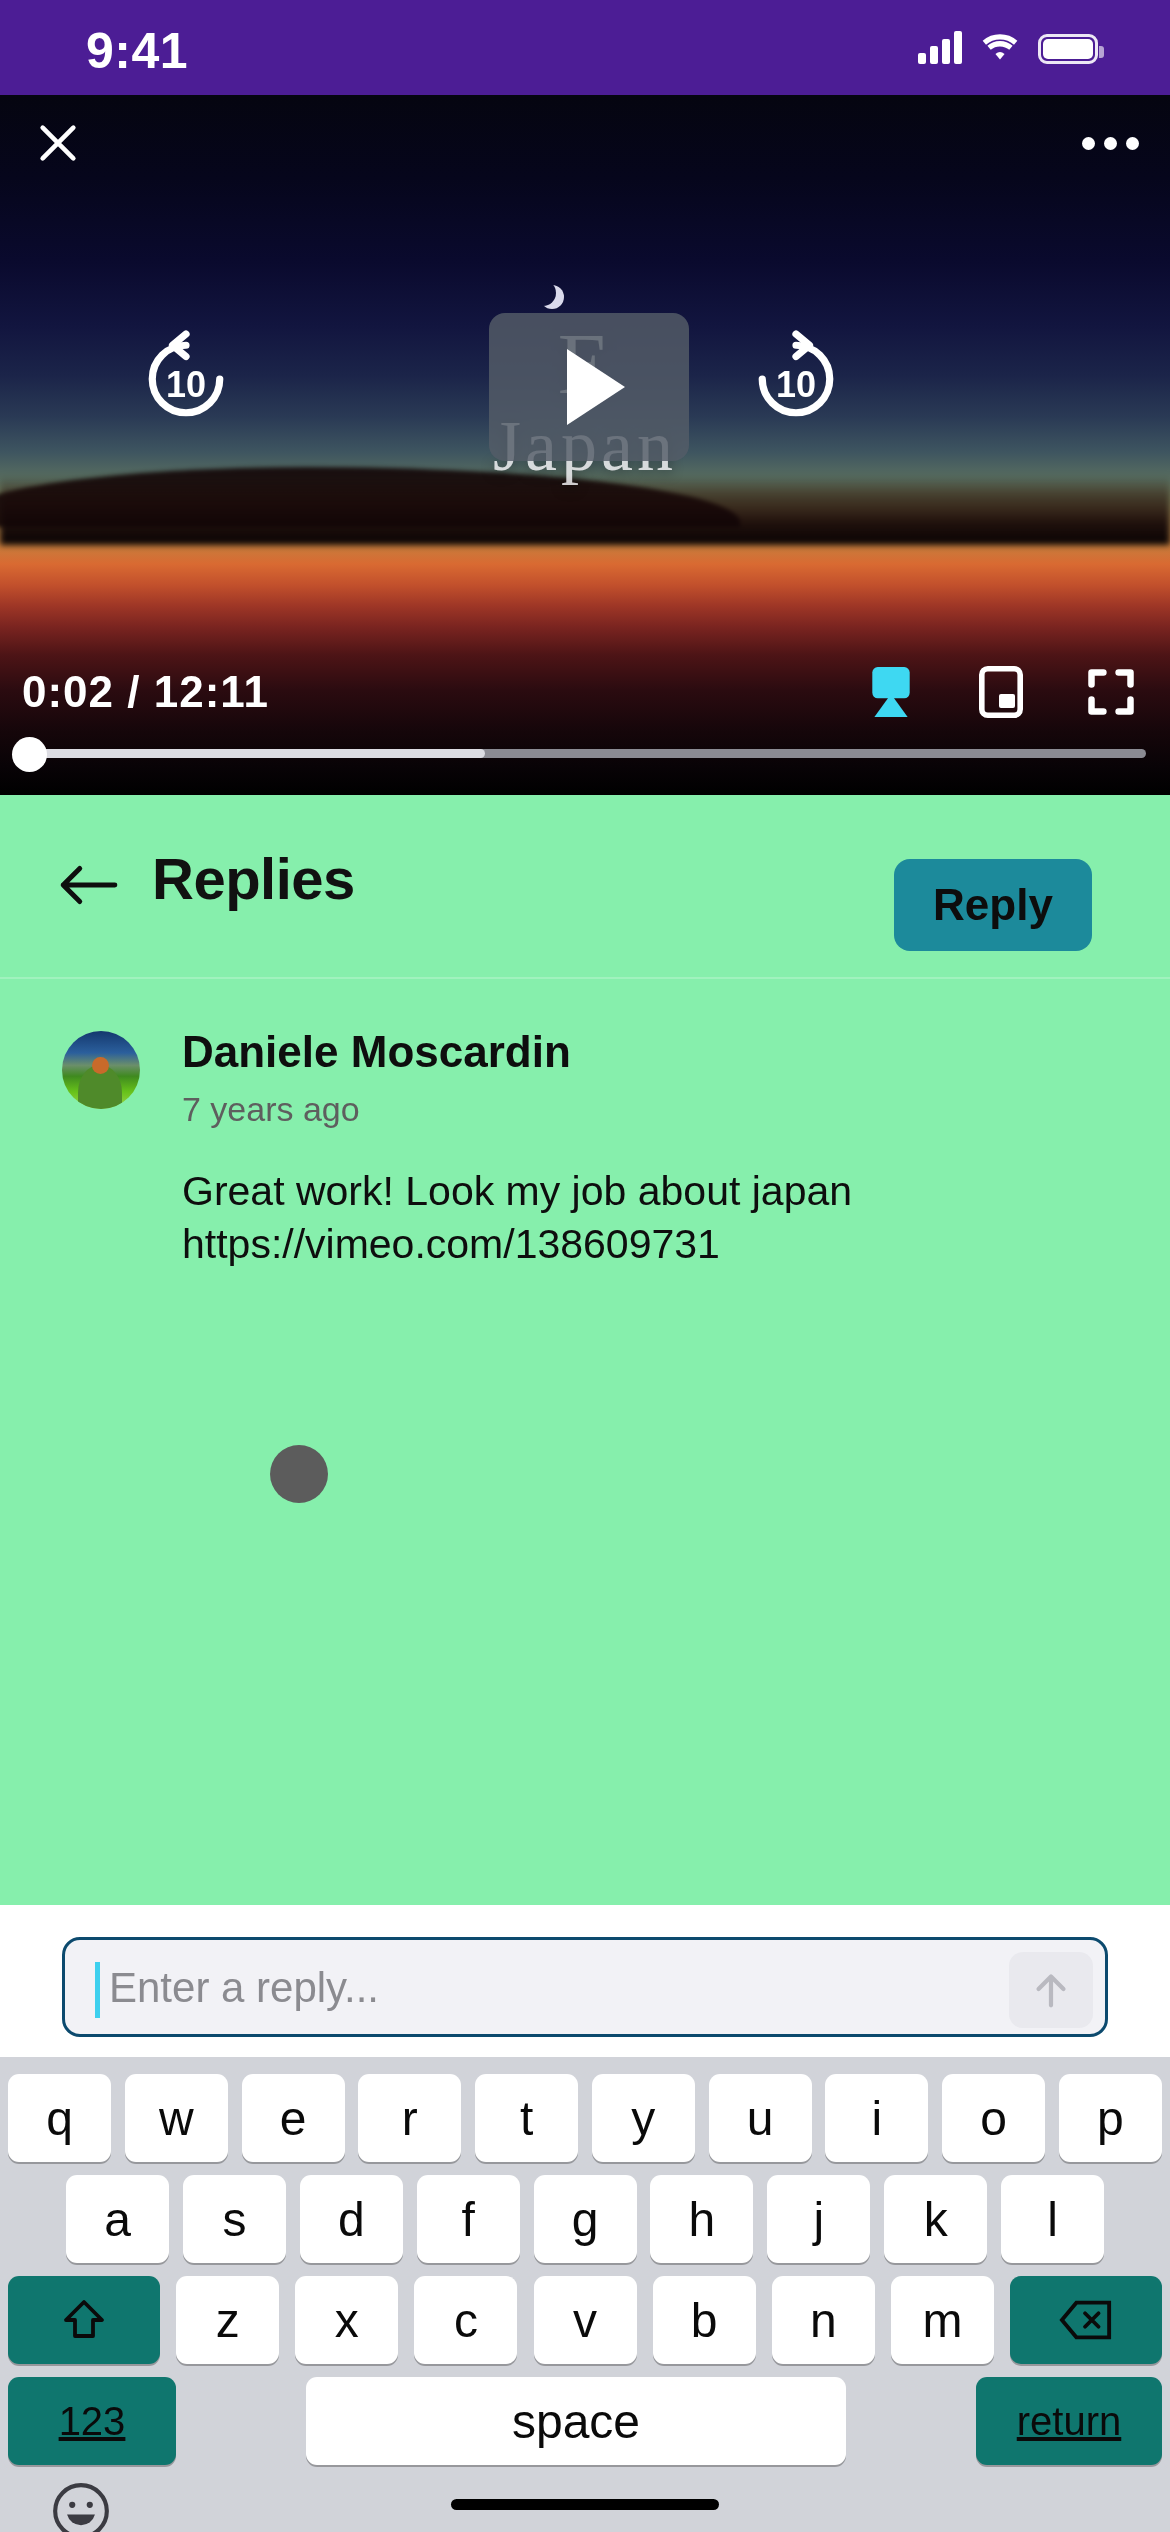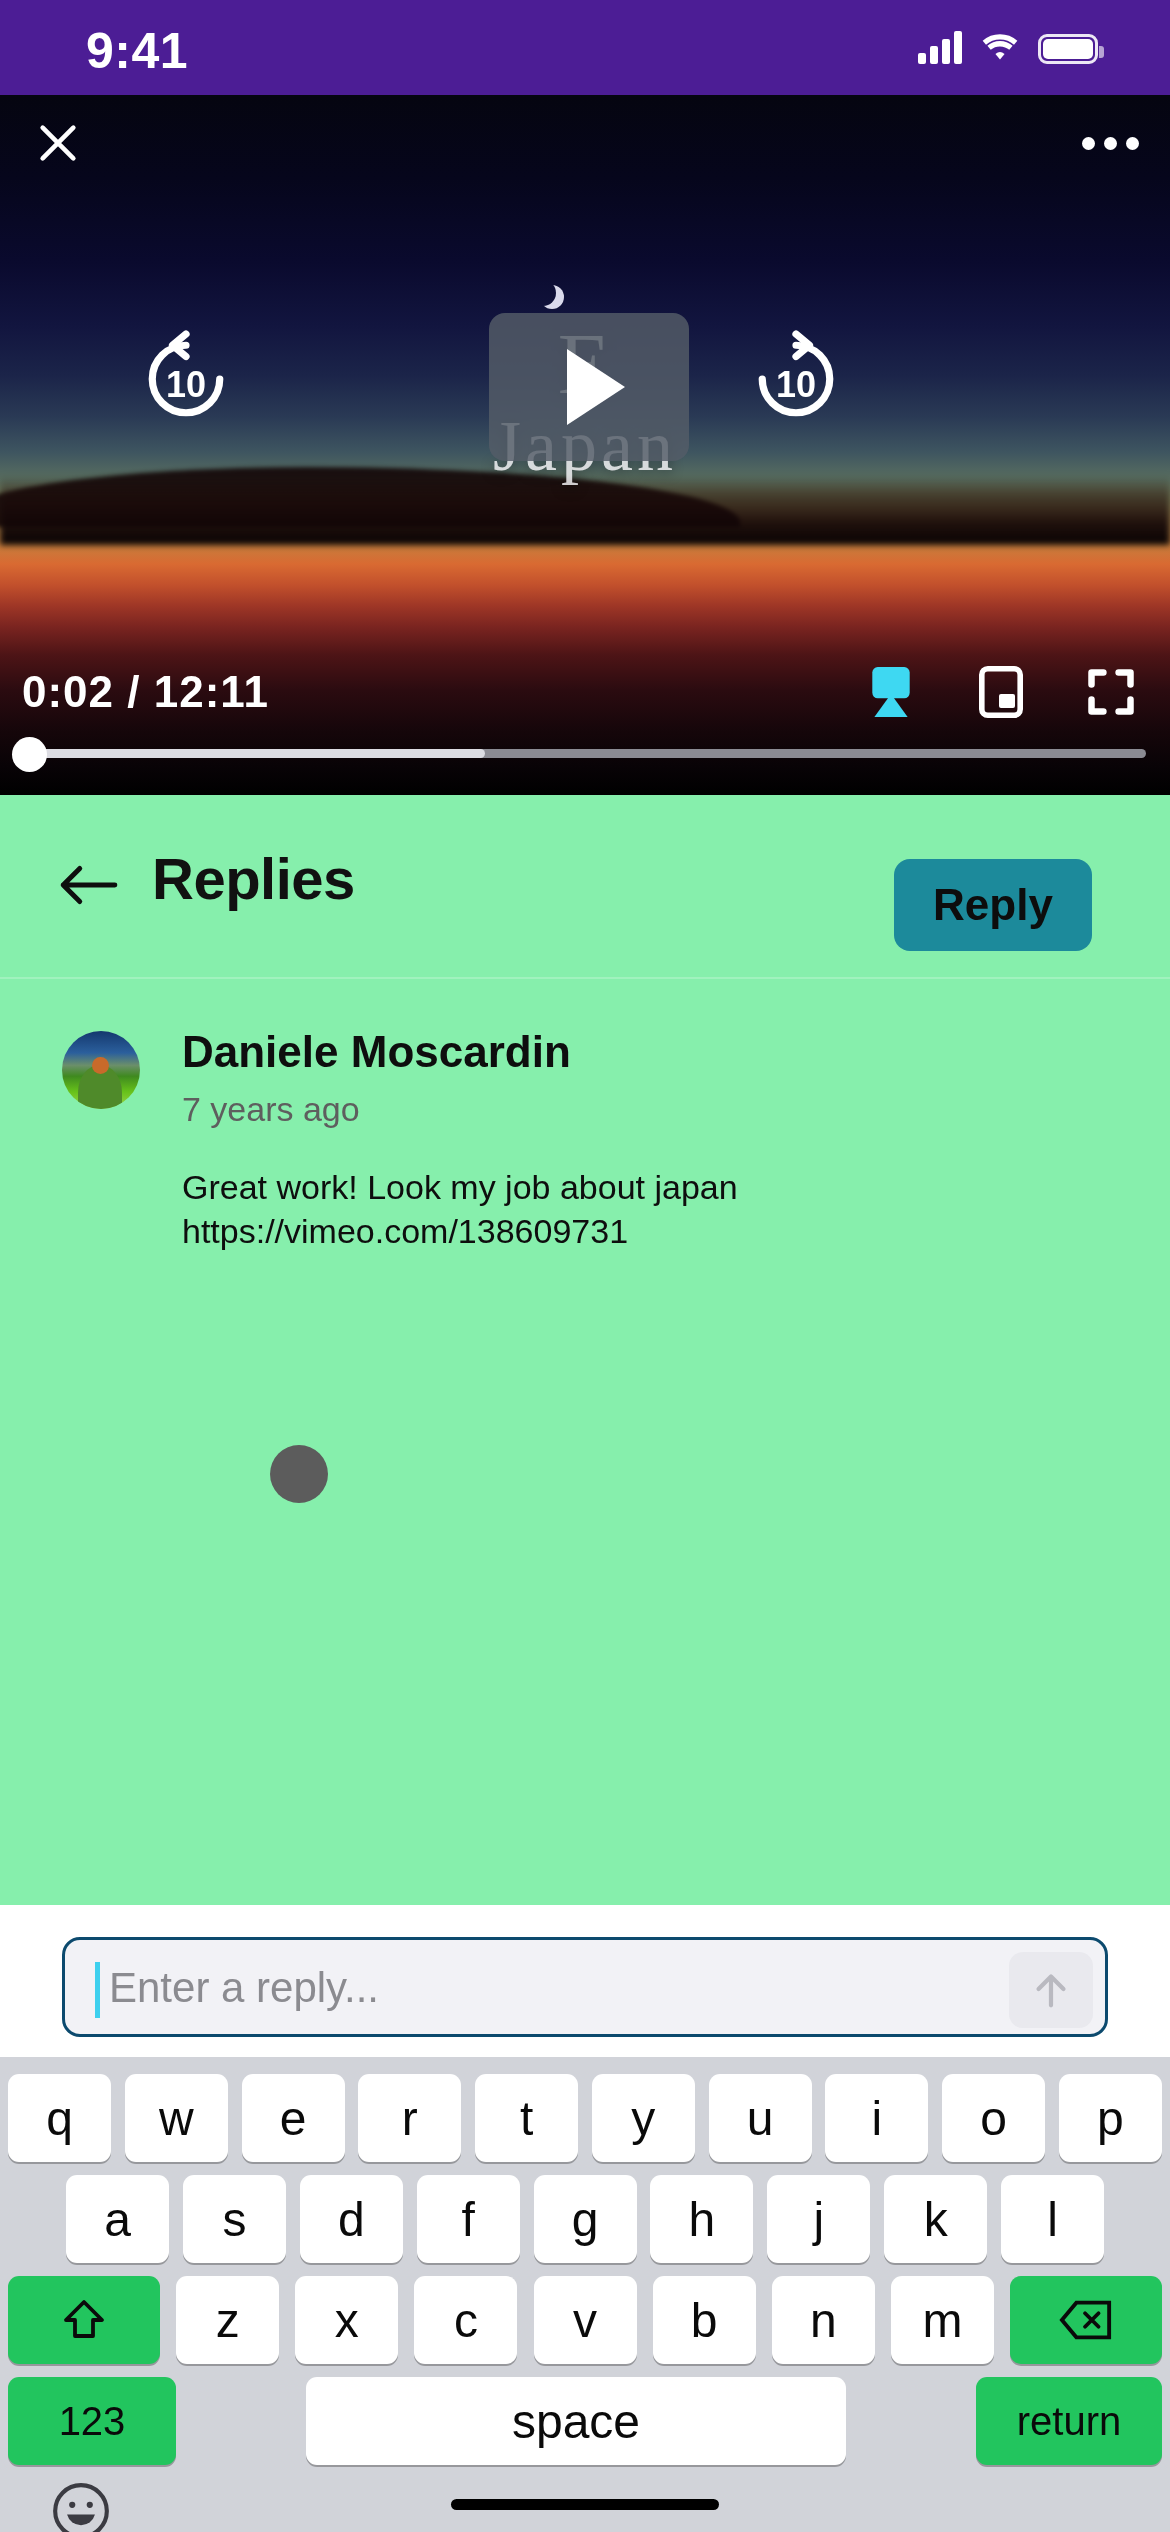"Great work! Look my job" .cmt-body { font-size: 34px -> 41px }
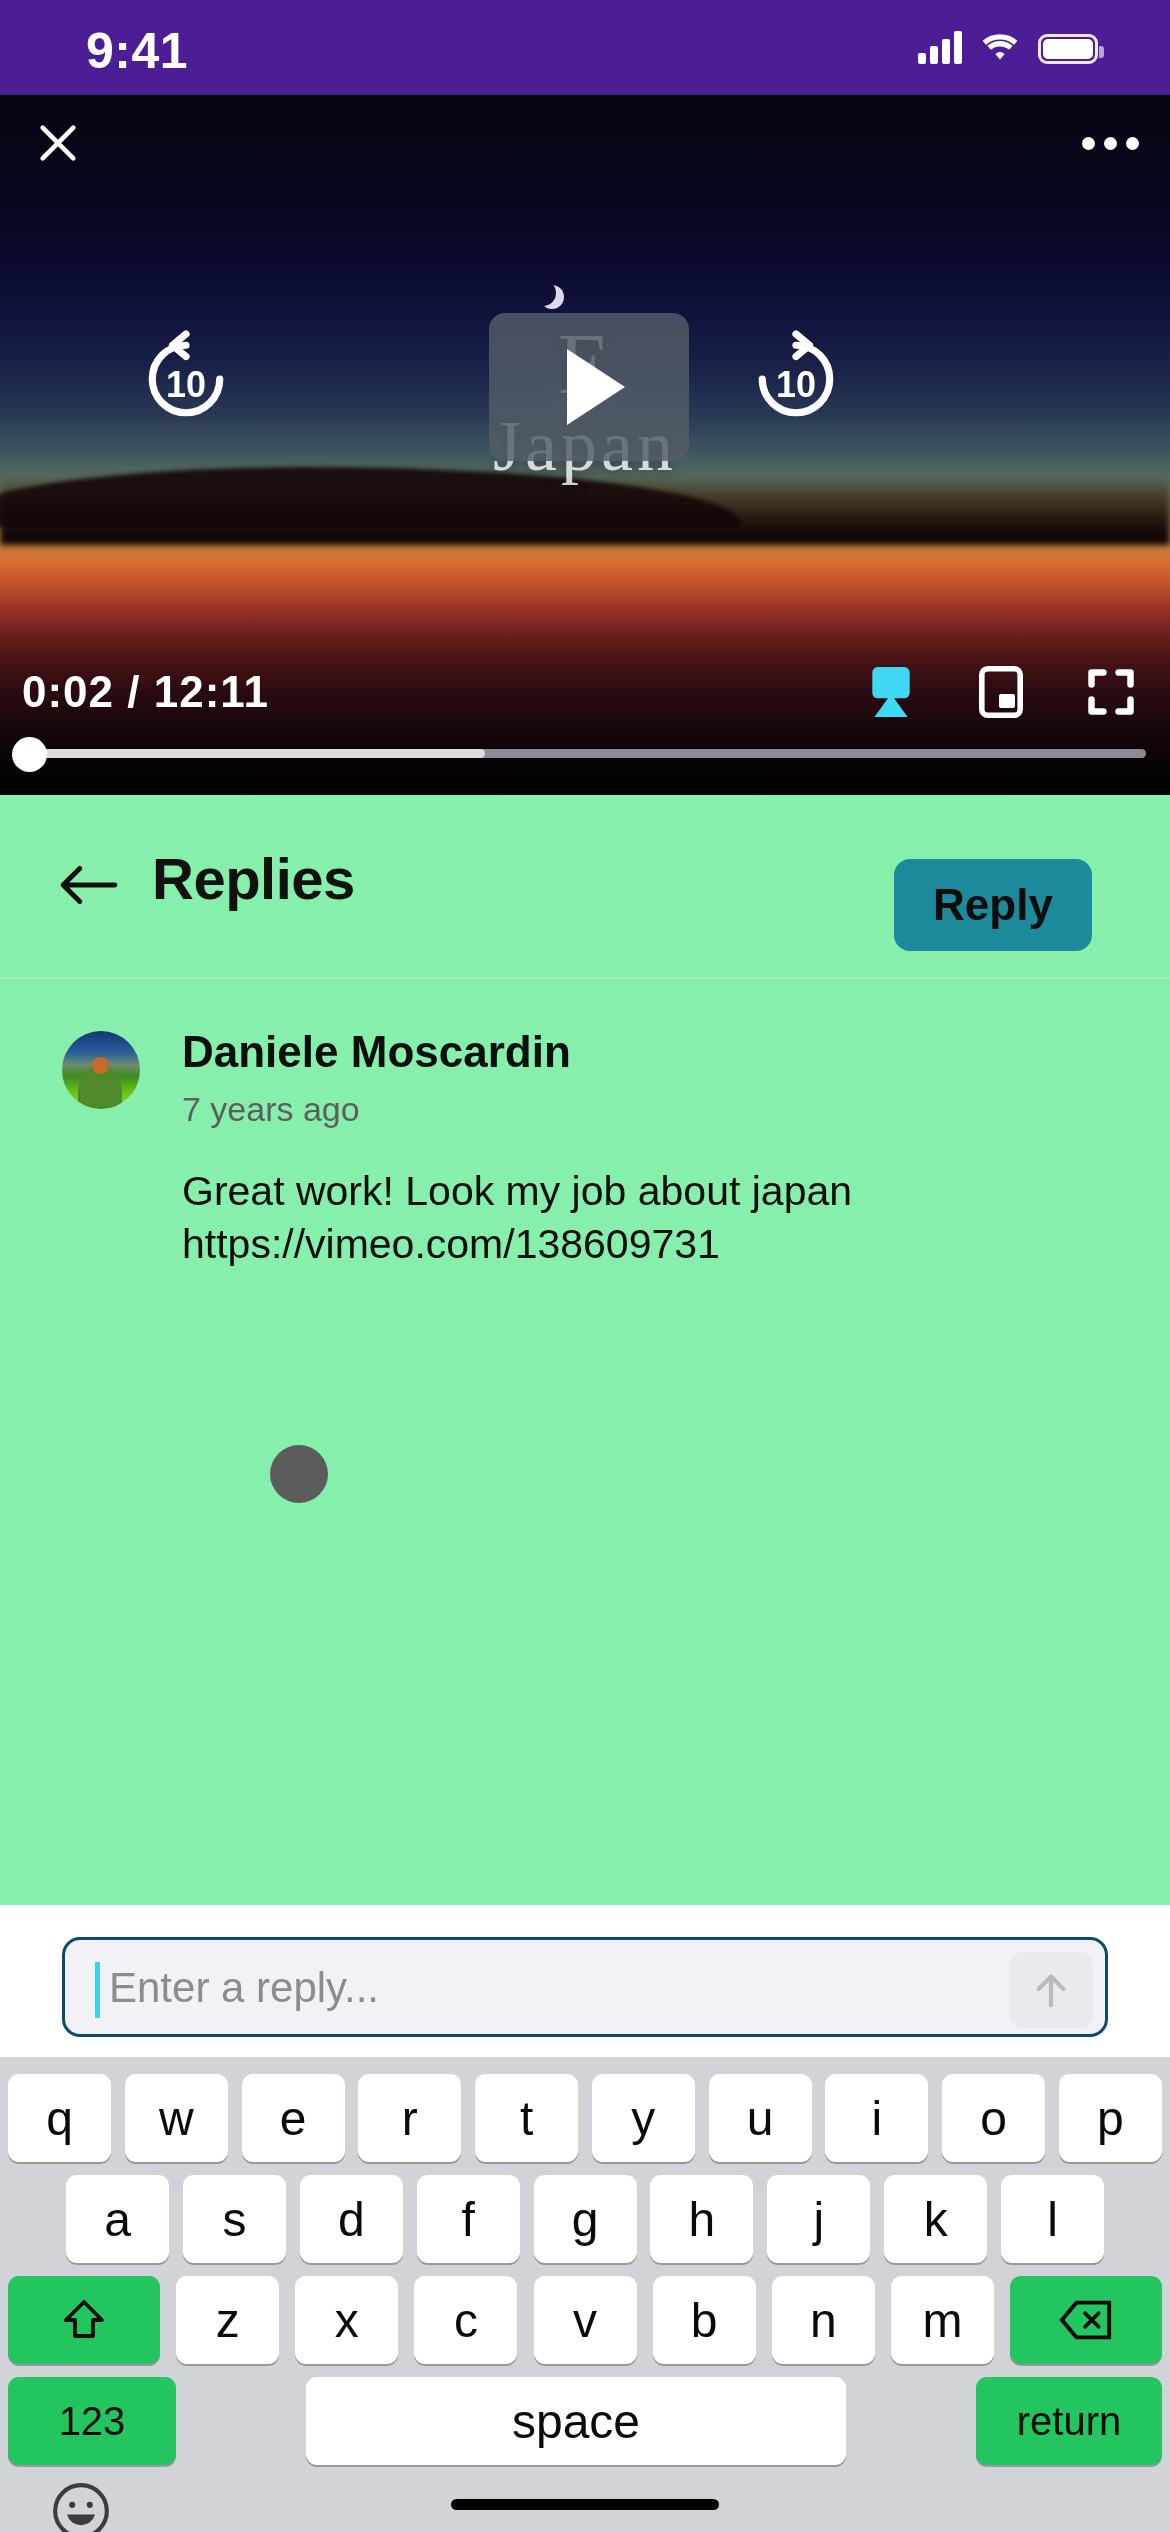"123" .key.dark { background: #22c55e -> #0f766e; text-decoration: none -> underline }
